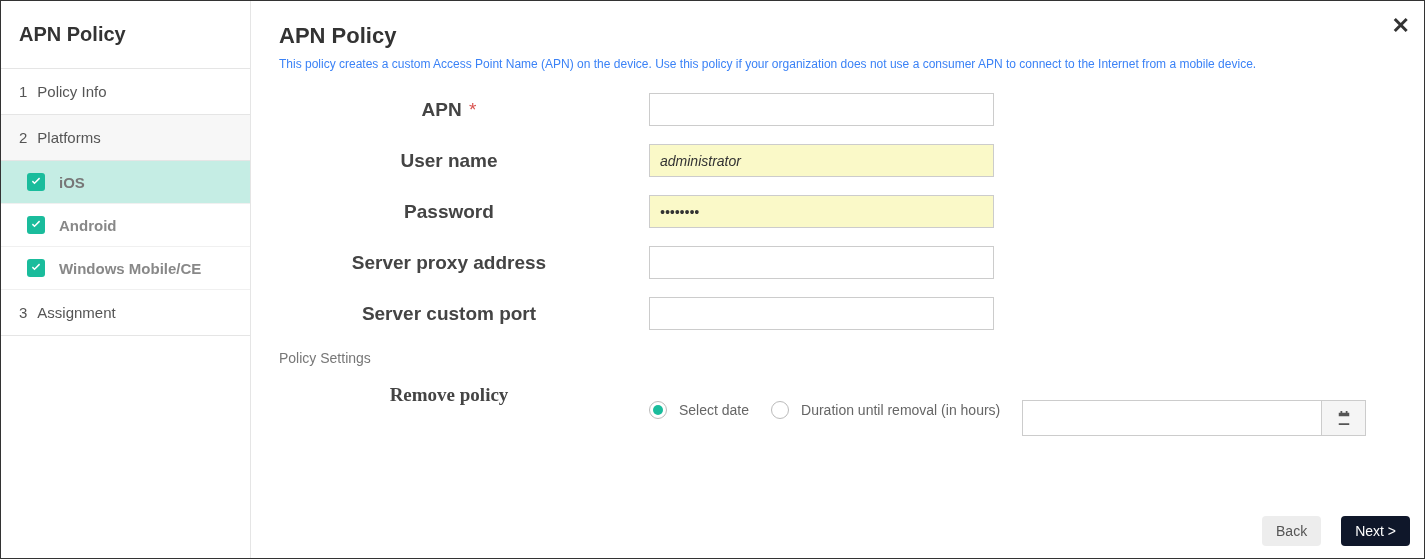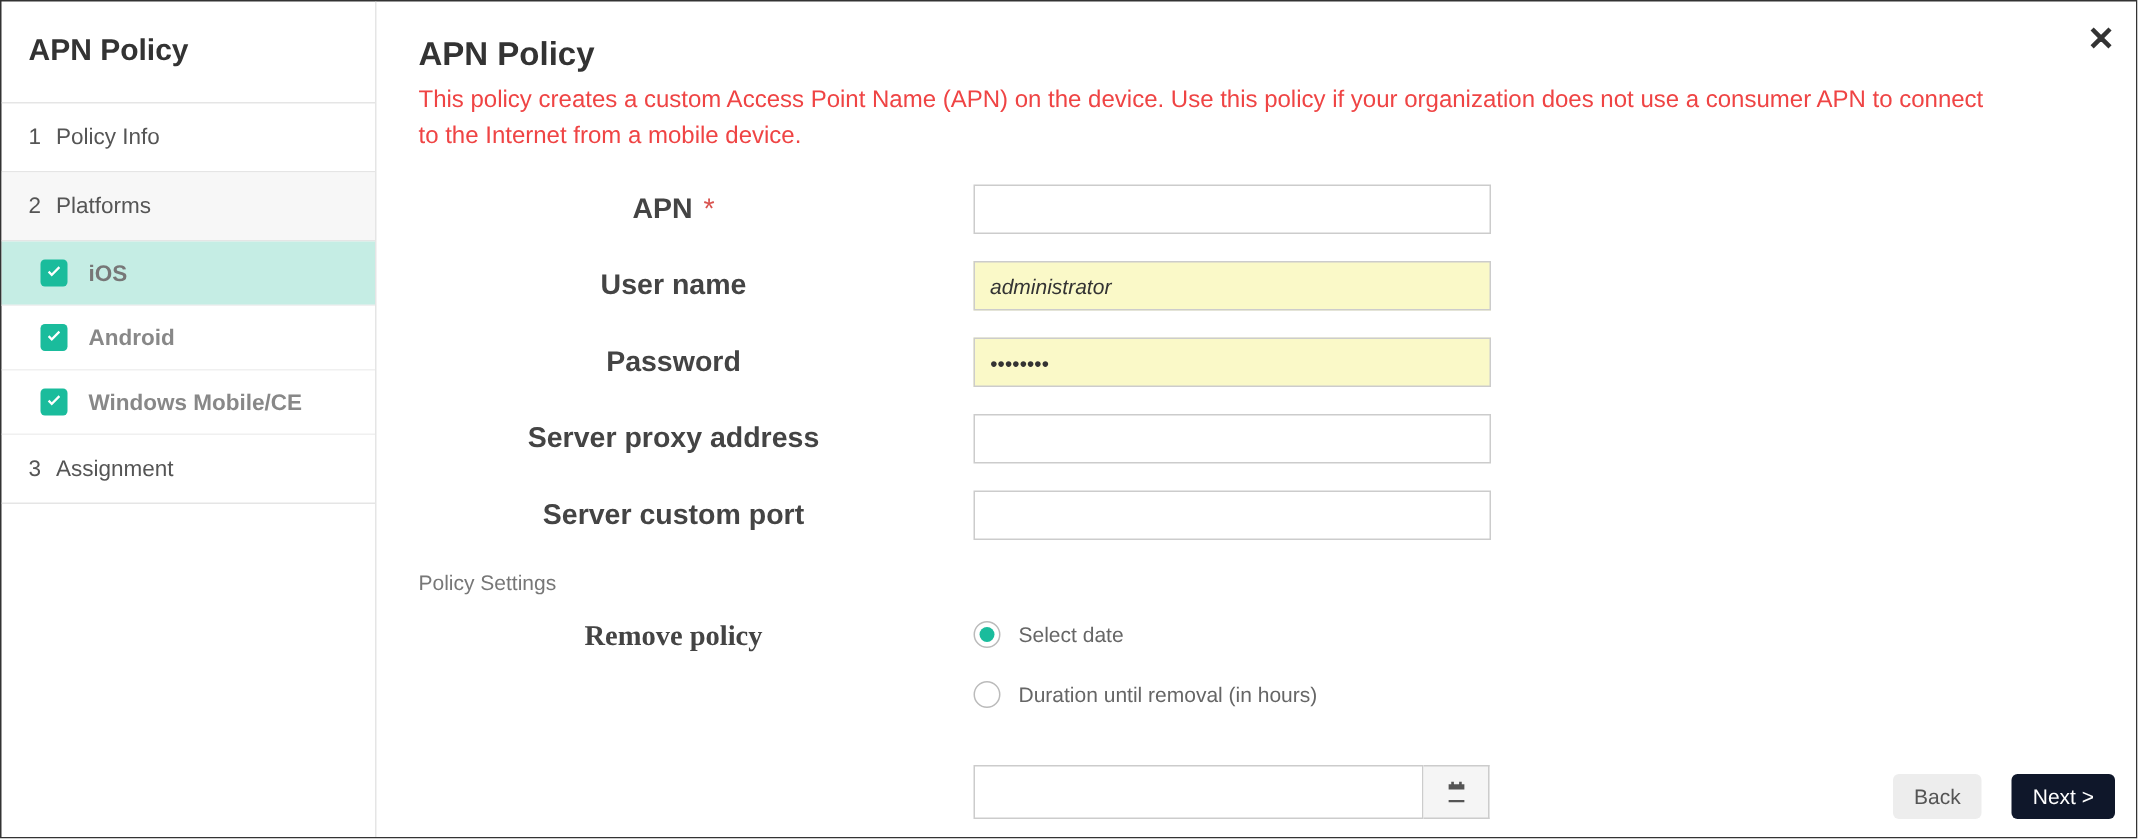"This policy creates a custom" .main-desc { color: #ef4444 -> #3b82f6; font-size: 16px -> 12px }
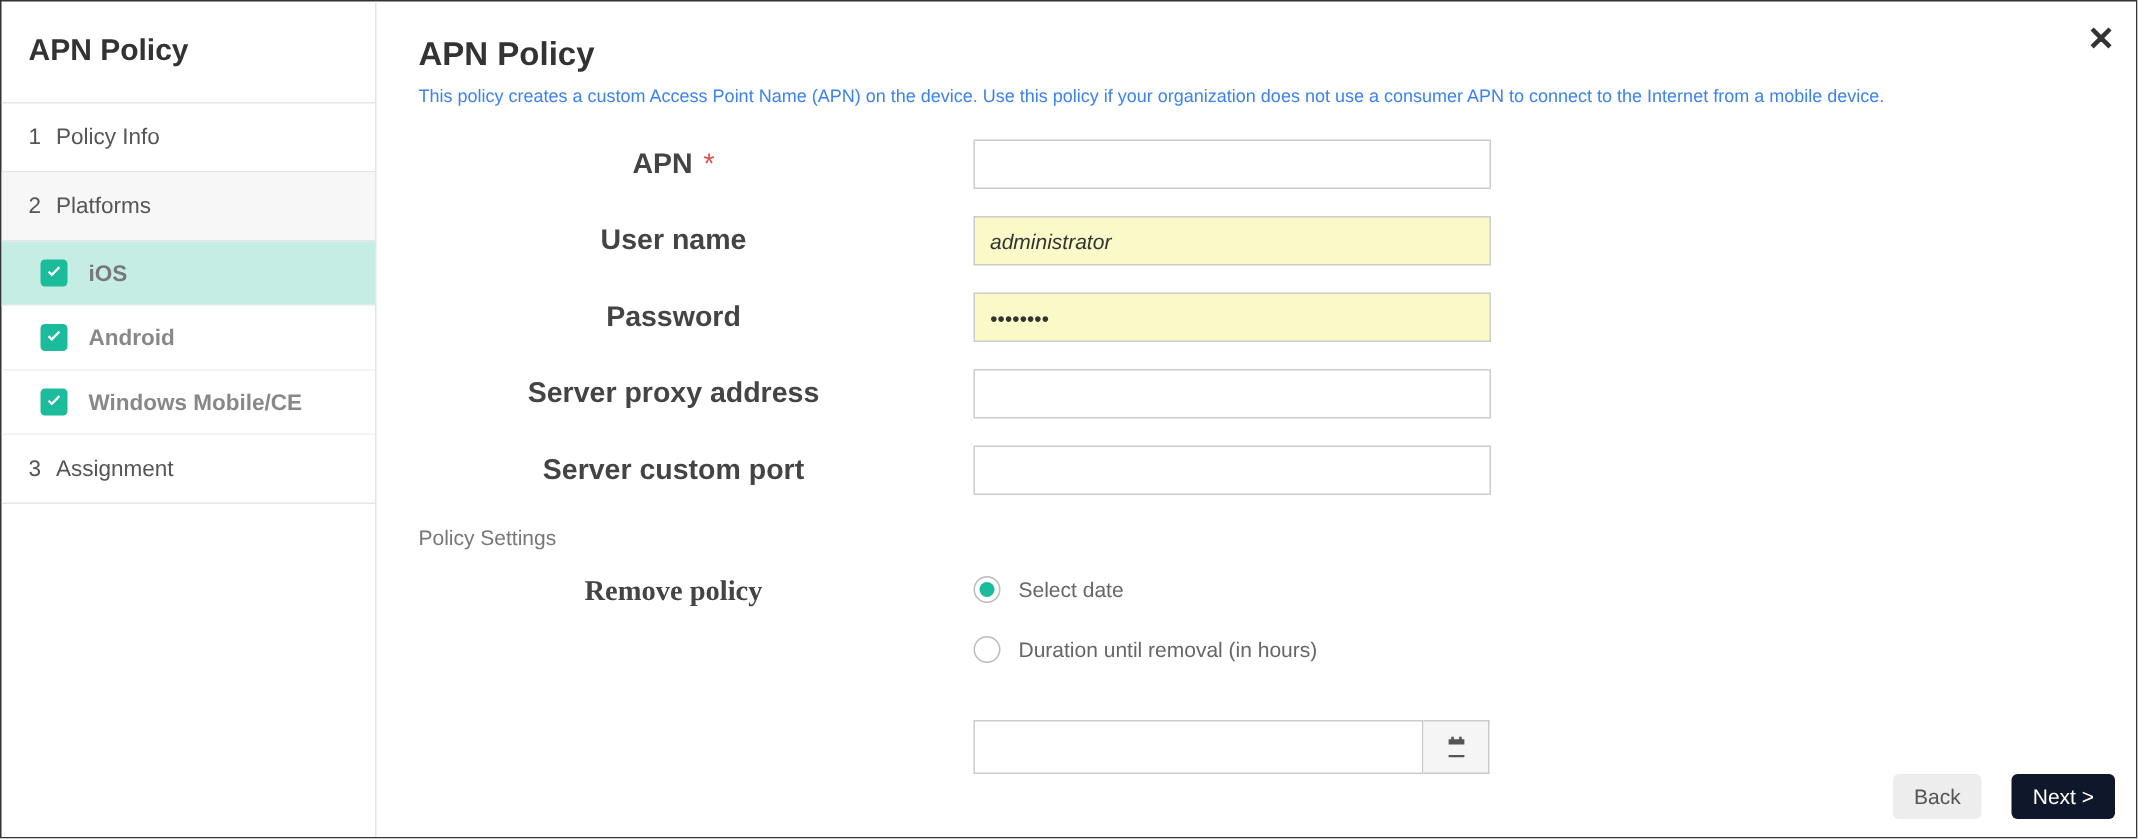"Select date" .radio-group { flex-direction: column -> row }
